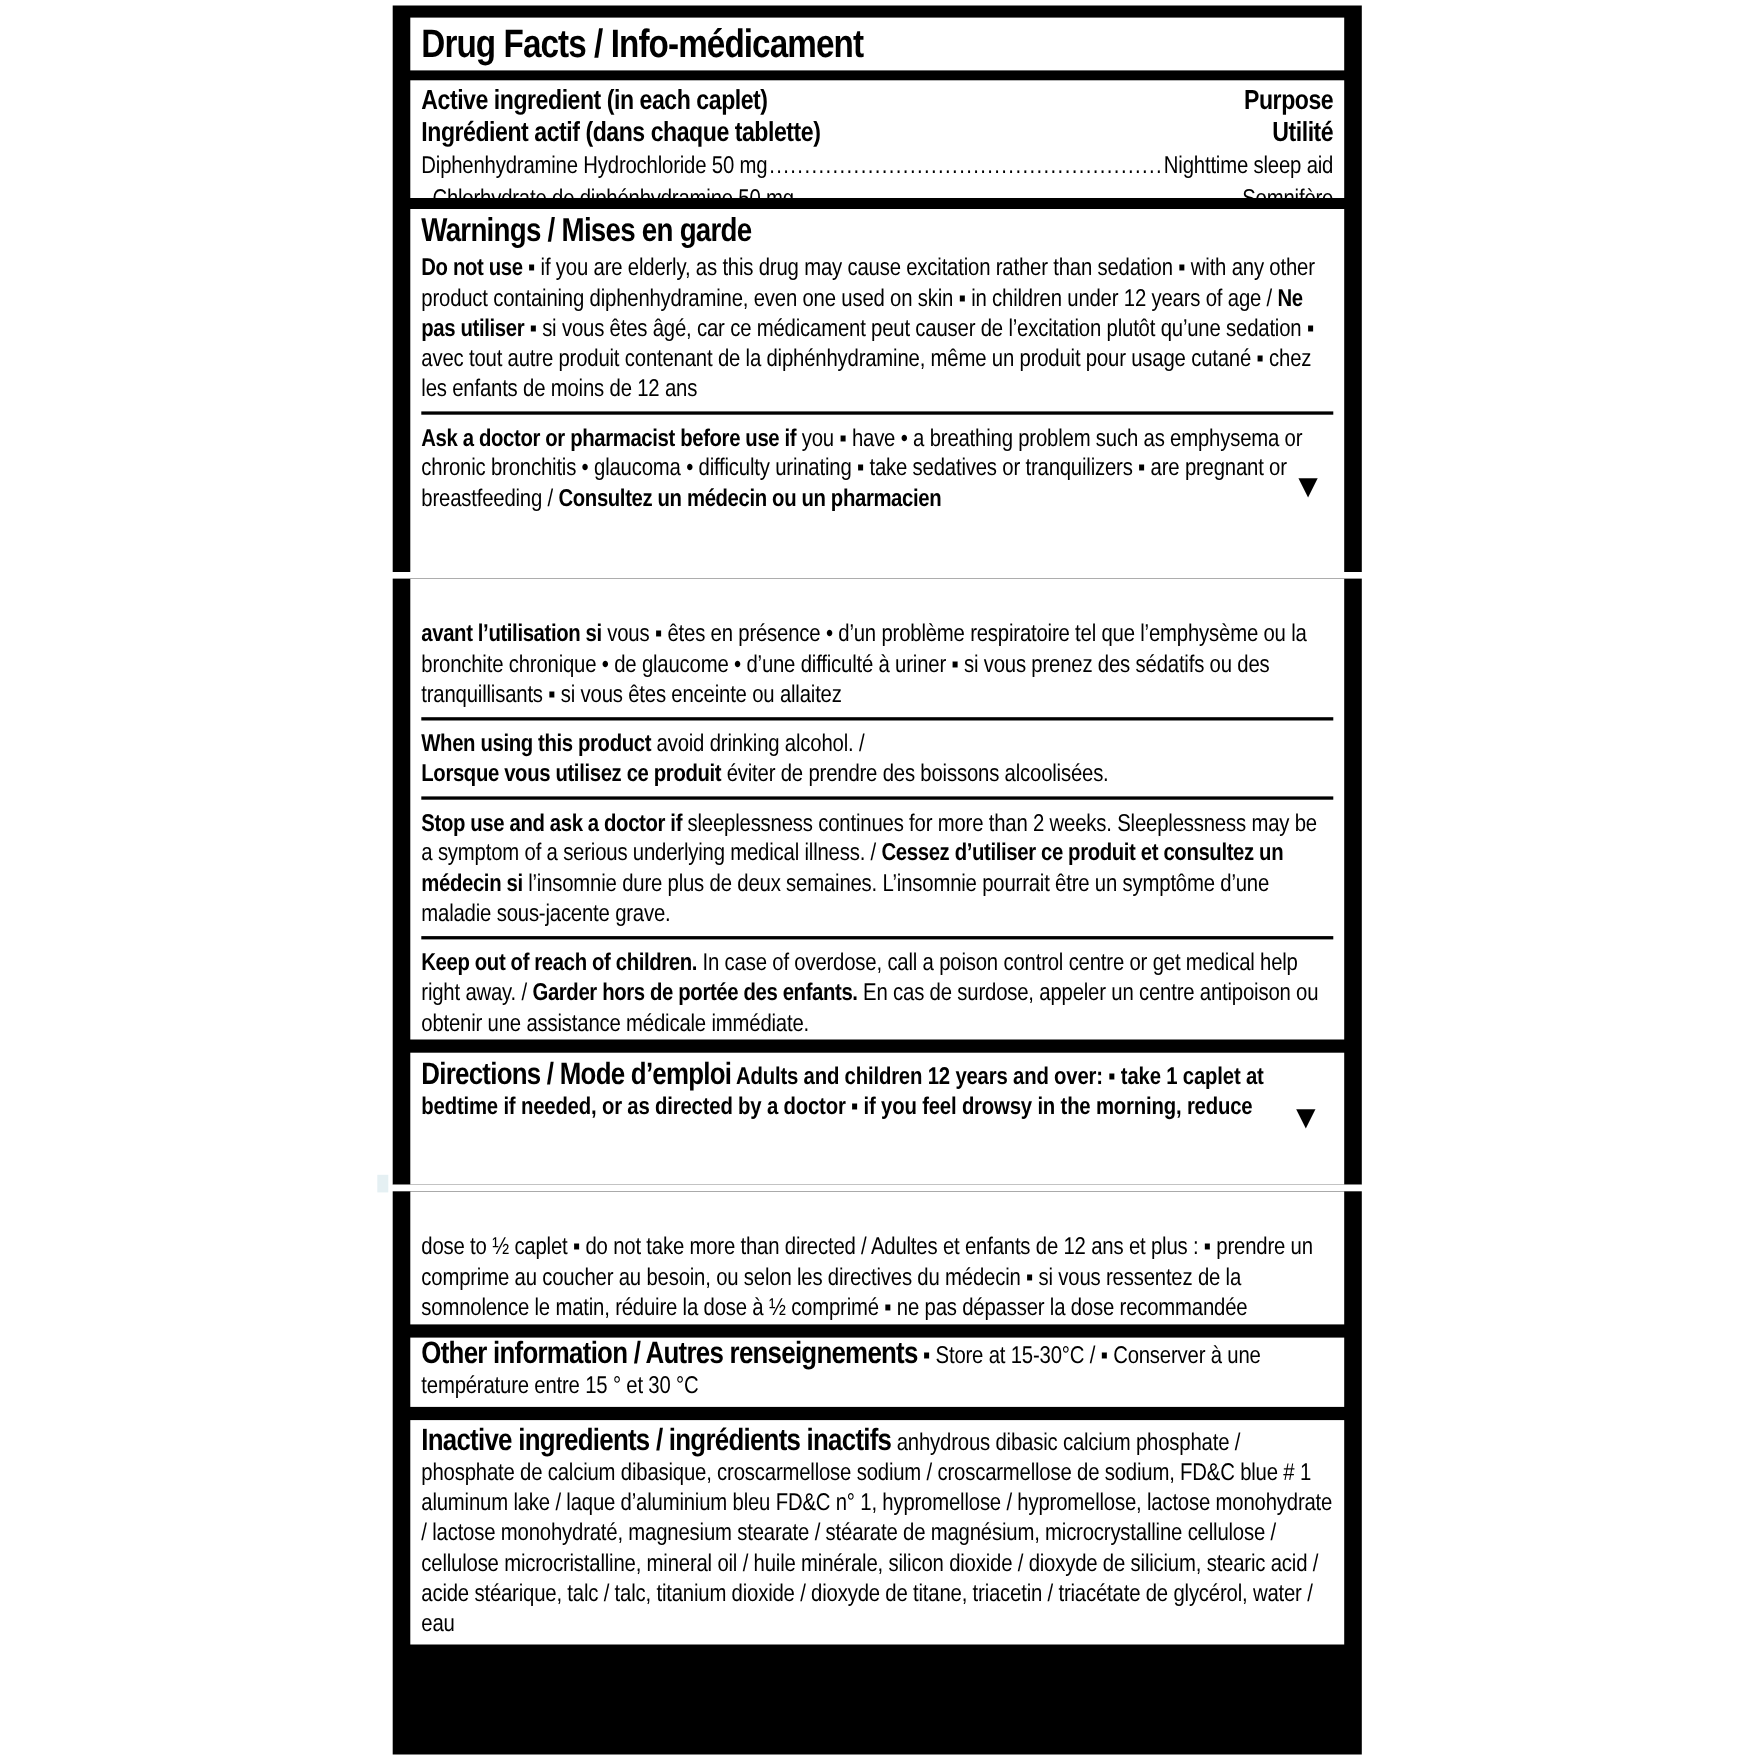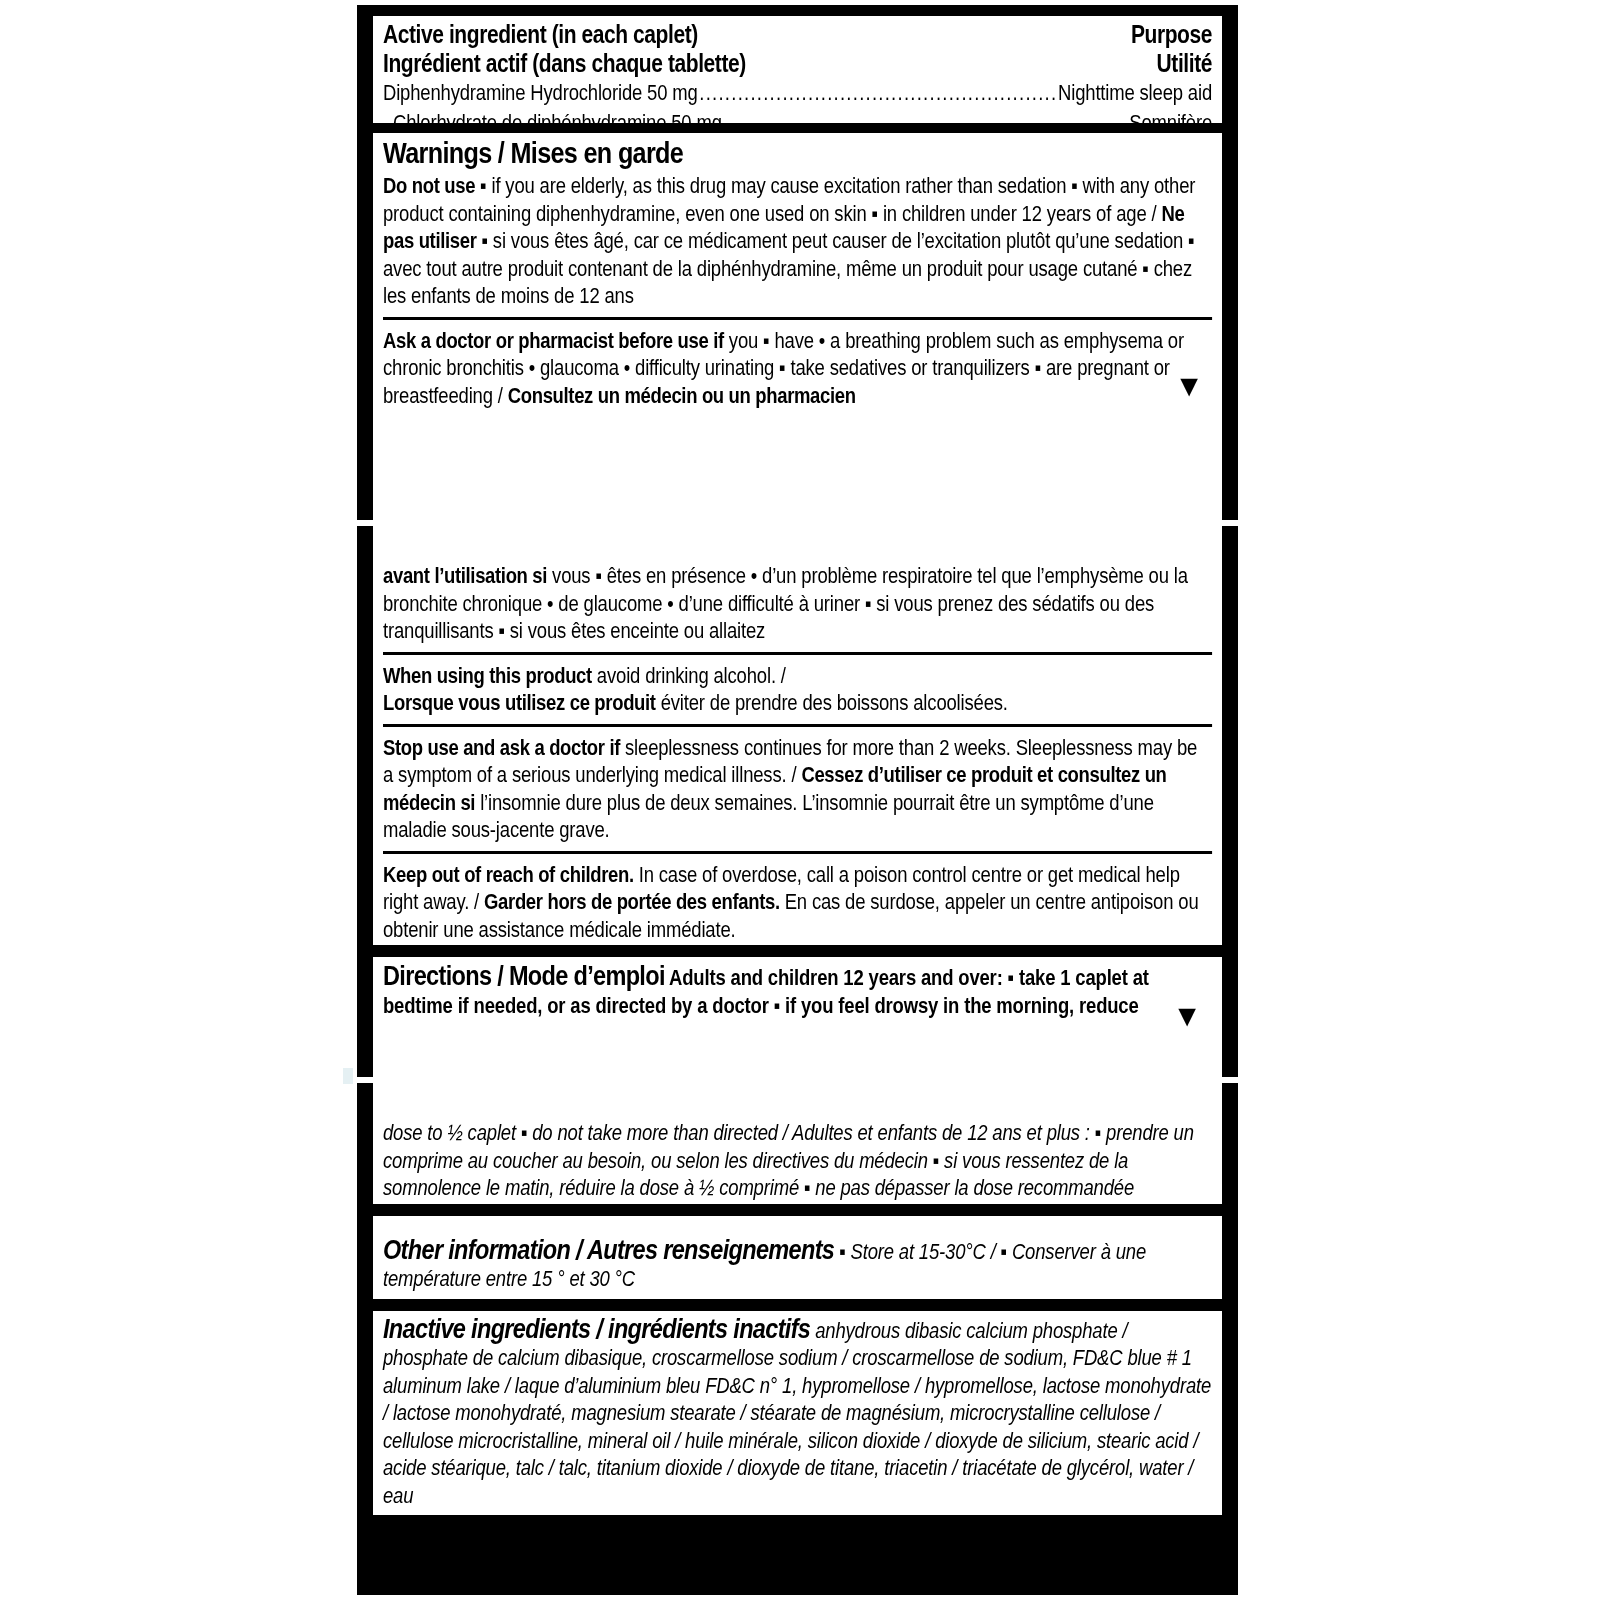"Drug Facts / Info-médicament" div.box { html: none -> <div> <div>Drug Facts / Info-médicament</div> </div> }
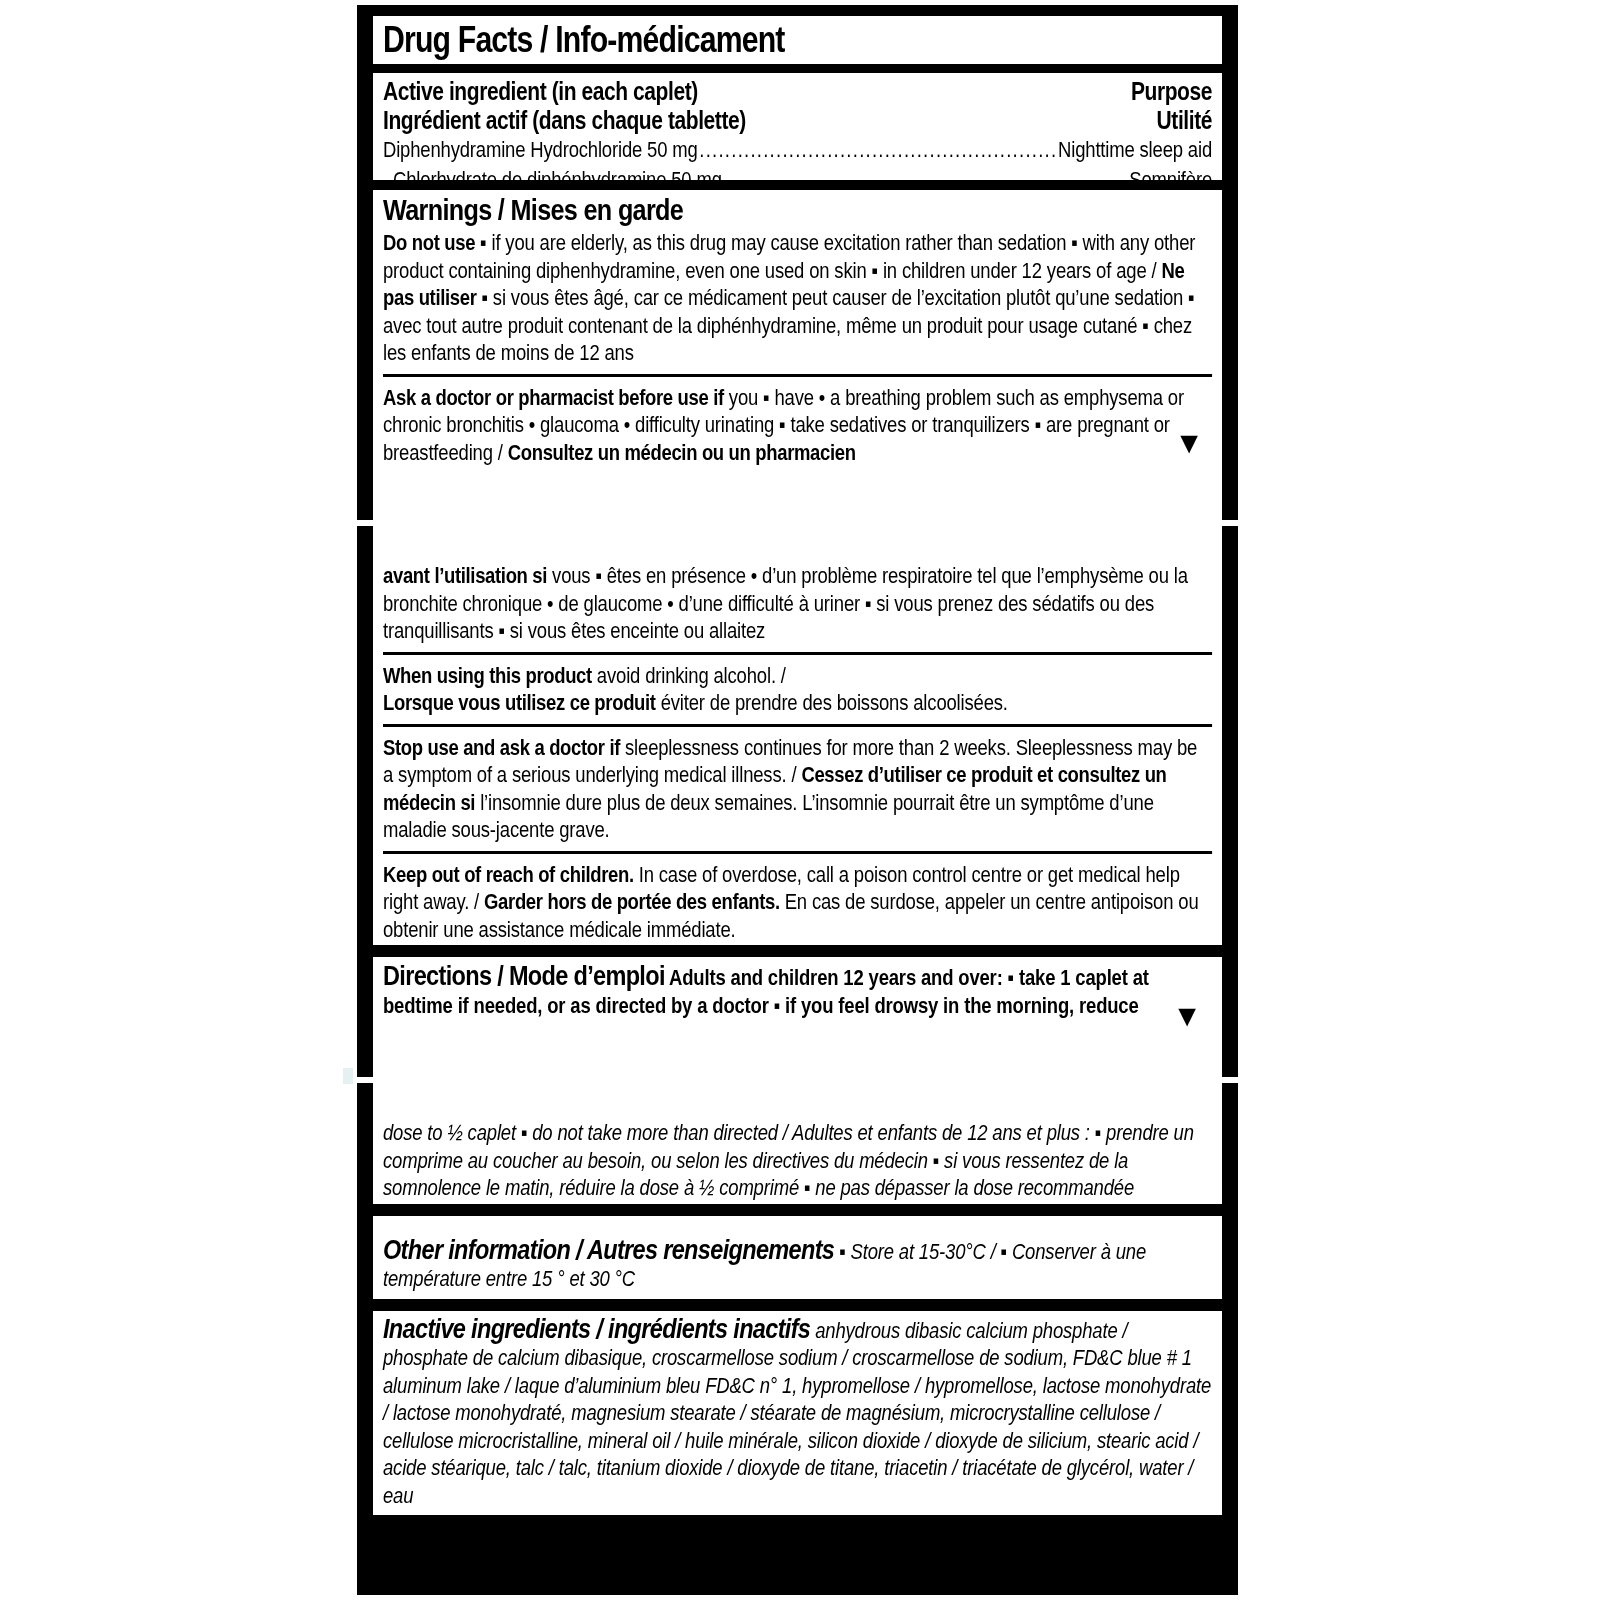"dose to ½ caplet ▪" .panel.p3 { font-style: italic -> none }
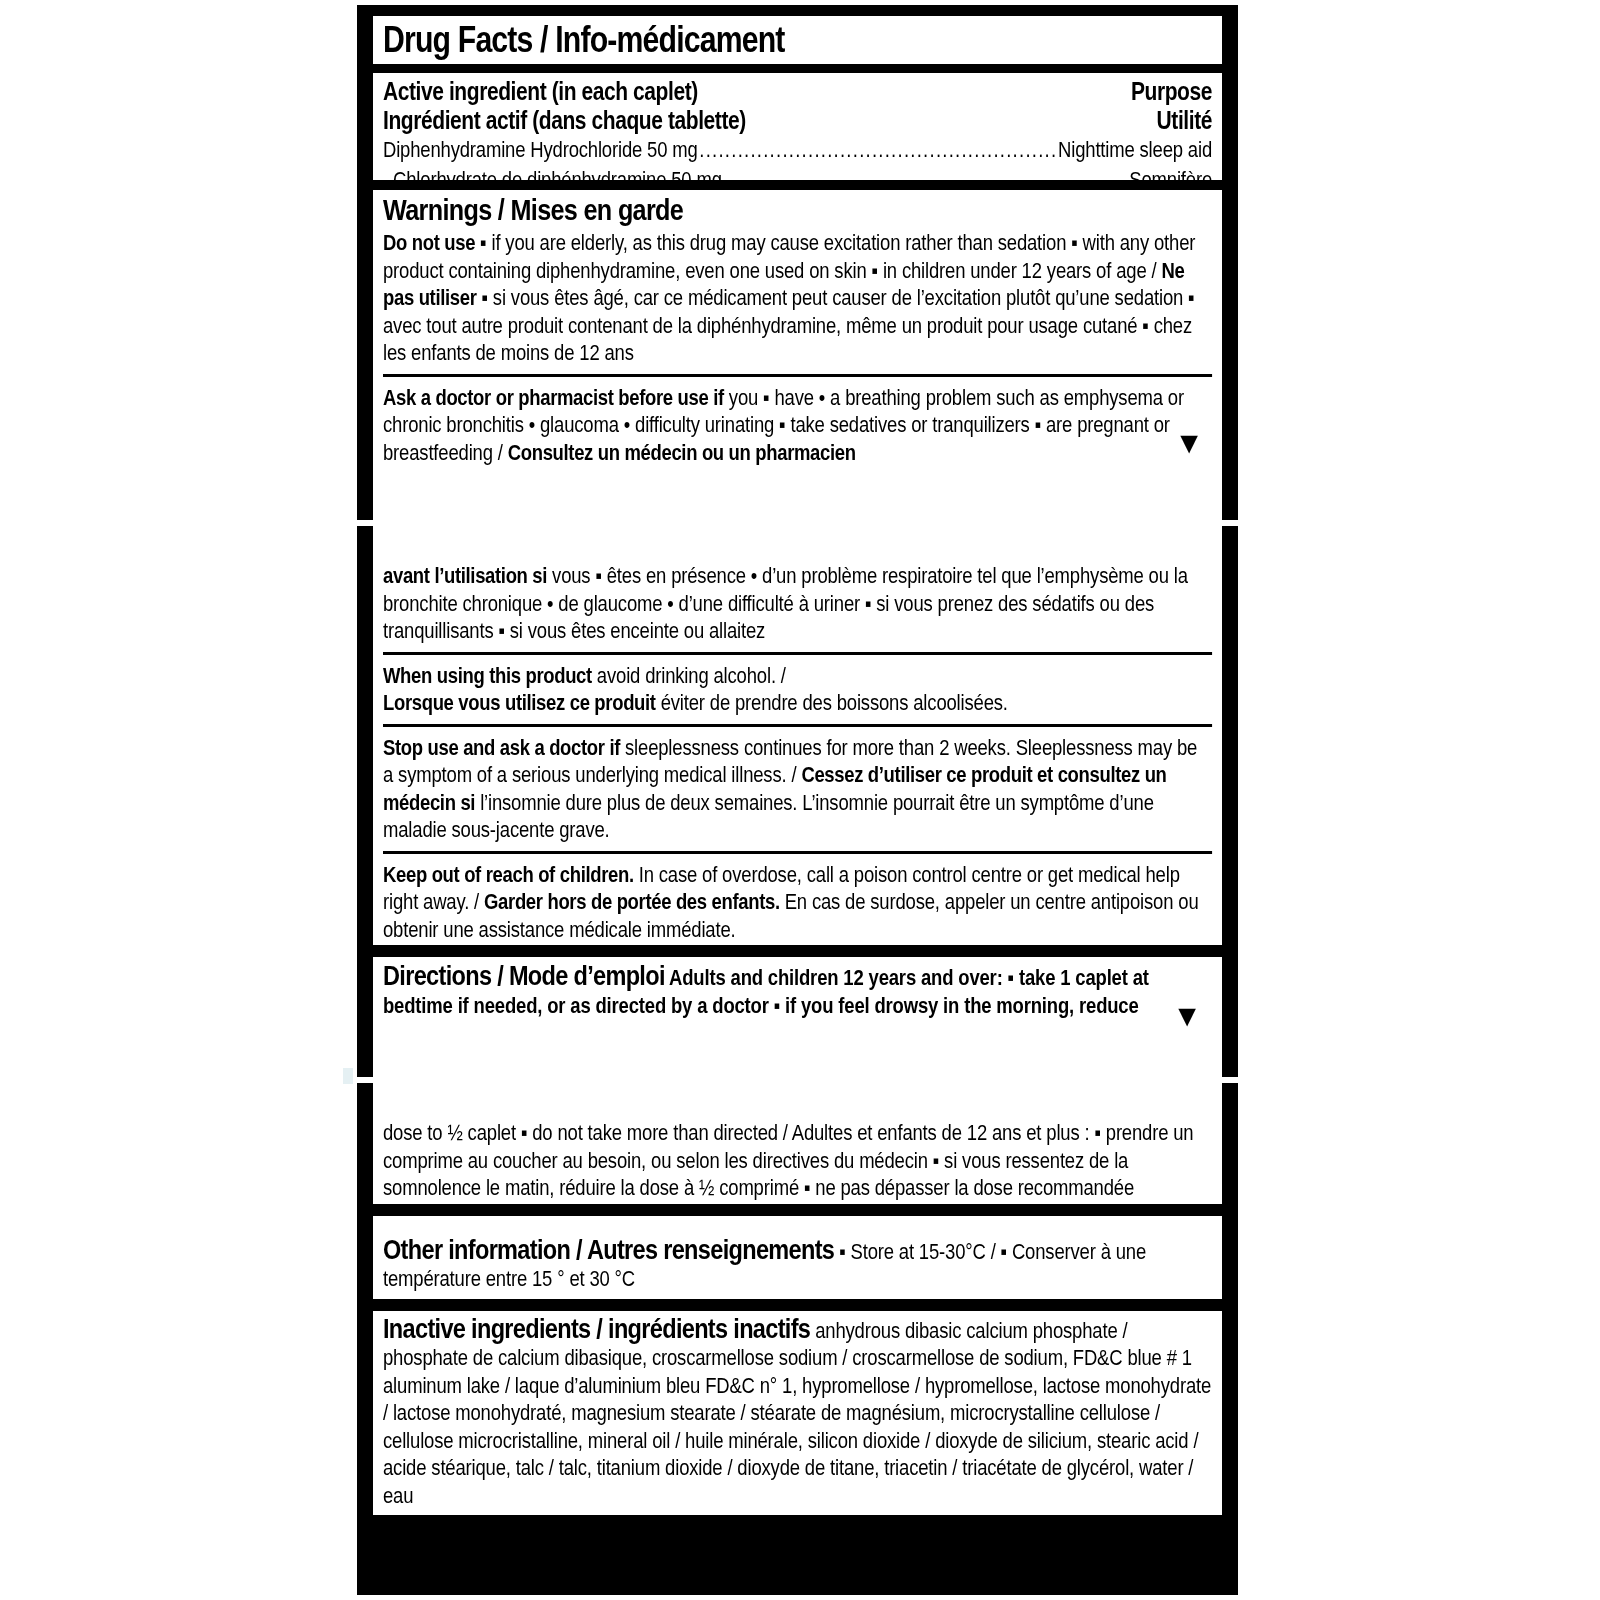"Other information / Autres" .other { padding-top: 20px -> 0 }
